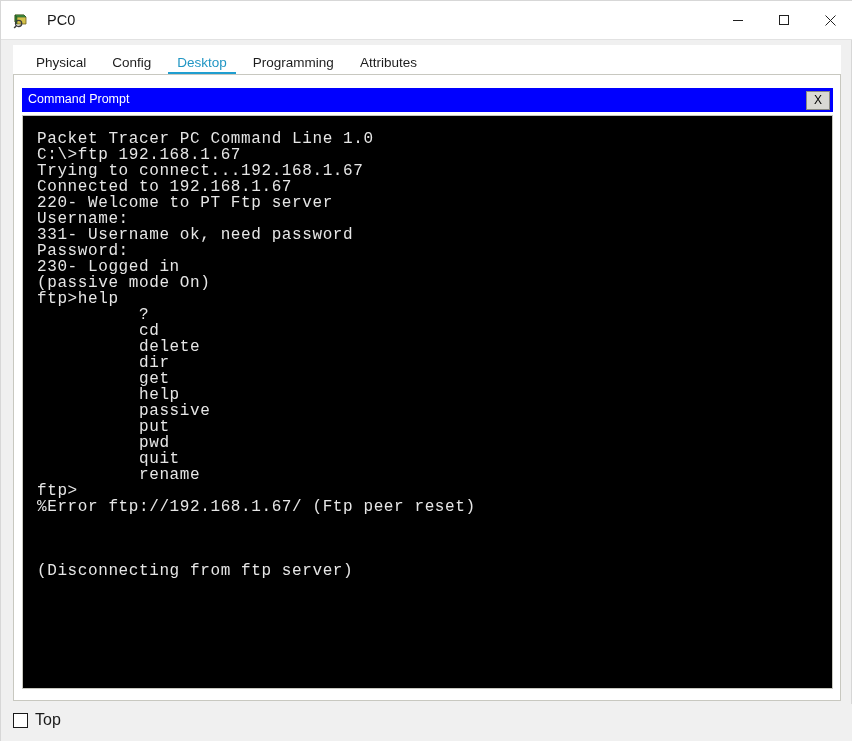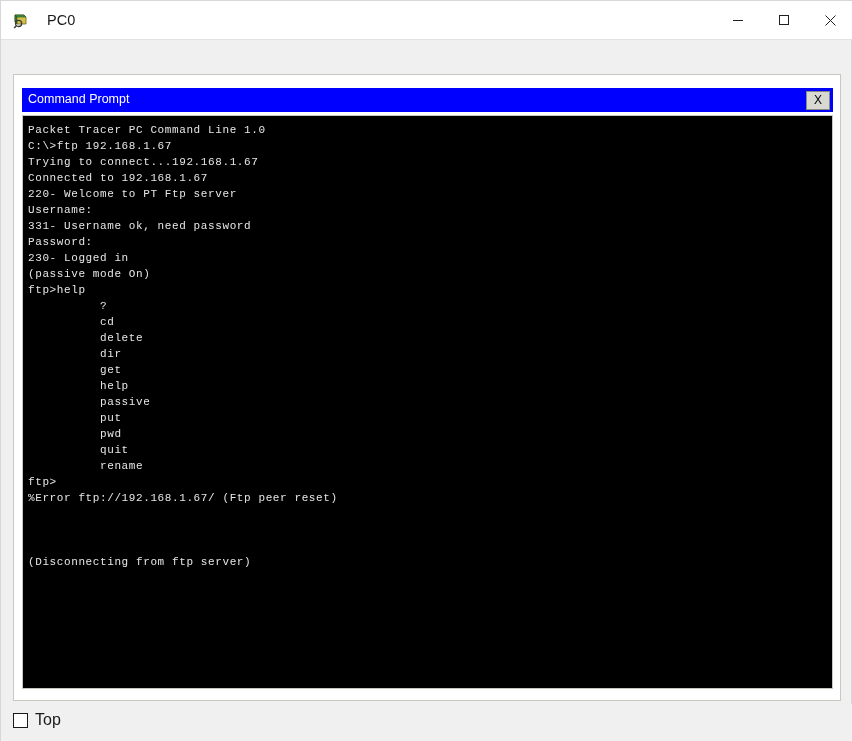"Physical" div { html: none -> <div> <div> <button>Physical</button> <button>Config</button> <button>Desktop</button> <button>Programming</button> <button>Attributes</button> </div> </div> }
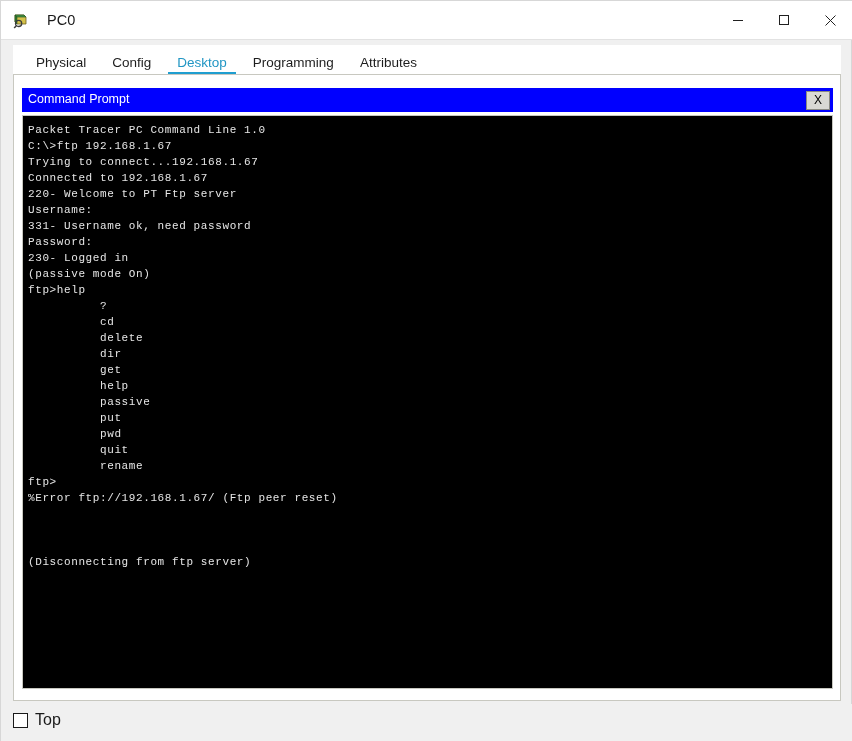"Packet Tracer PC Command Line" #terminal-text { font-size: 11px -> 16px; margin: 0 -> 9px }
